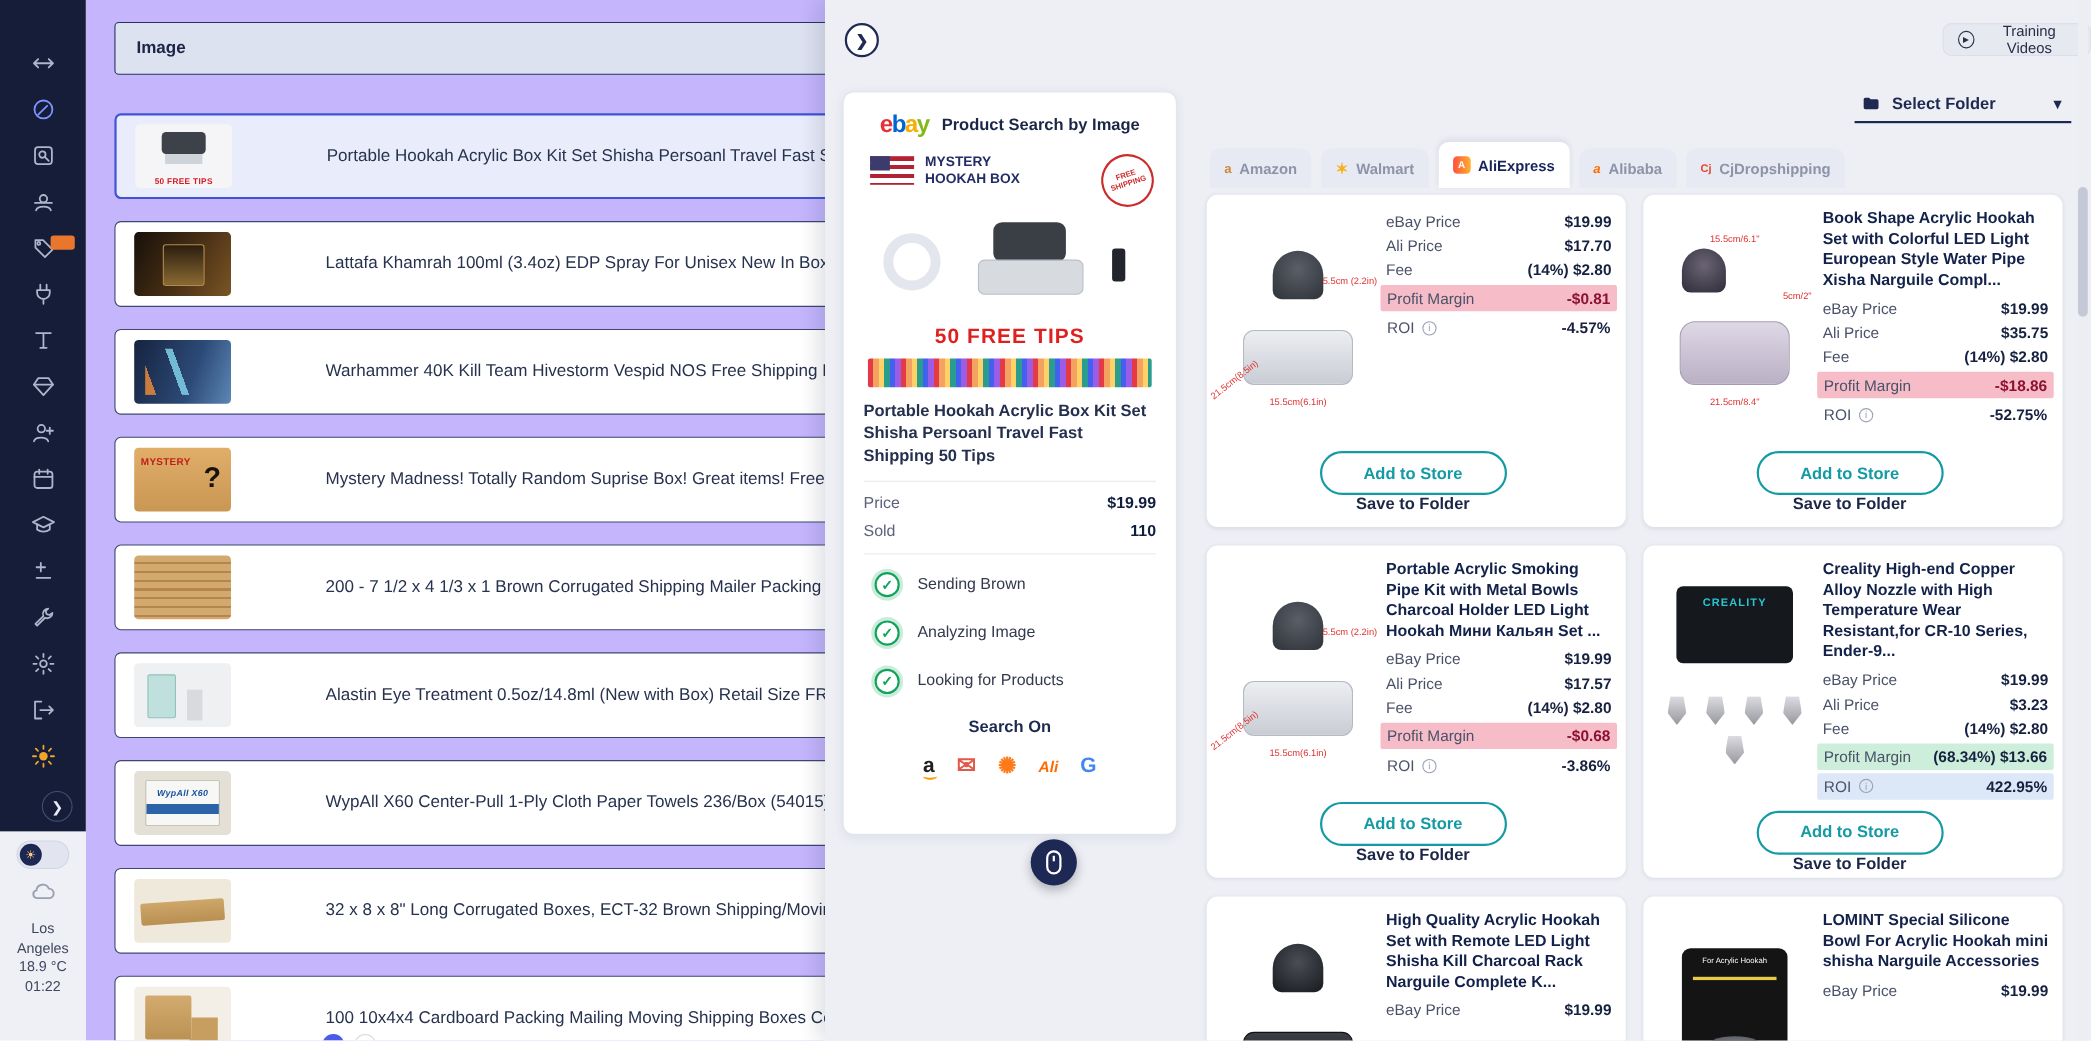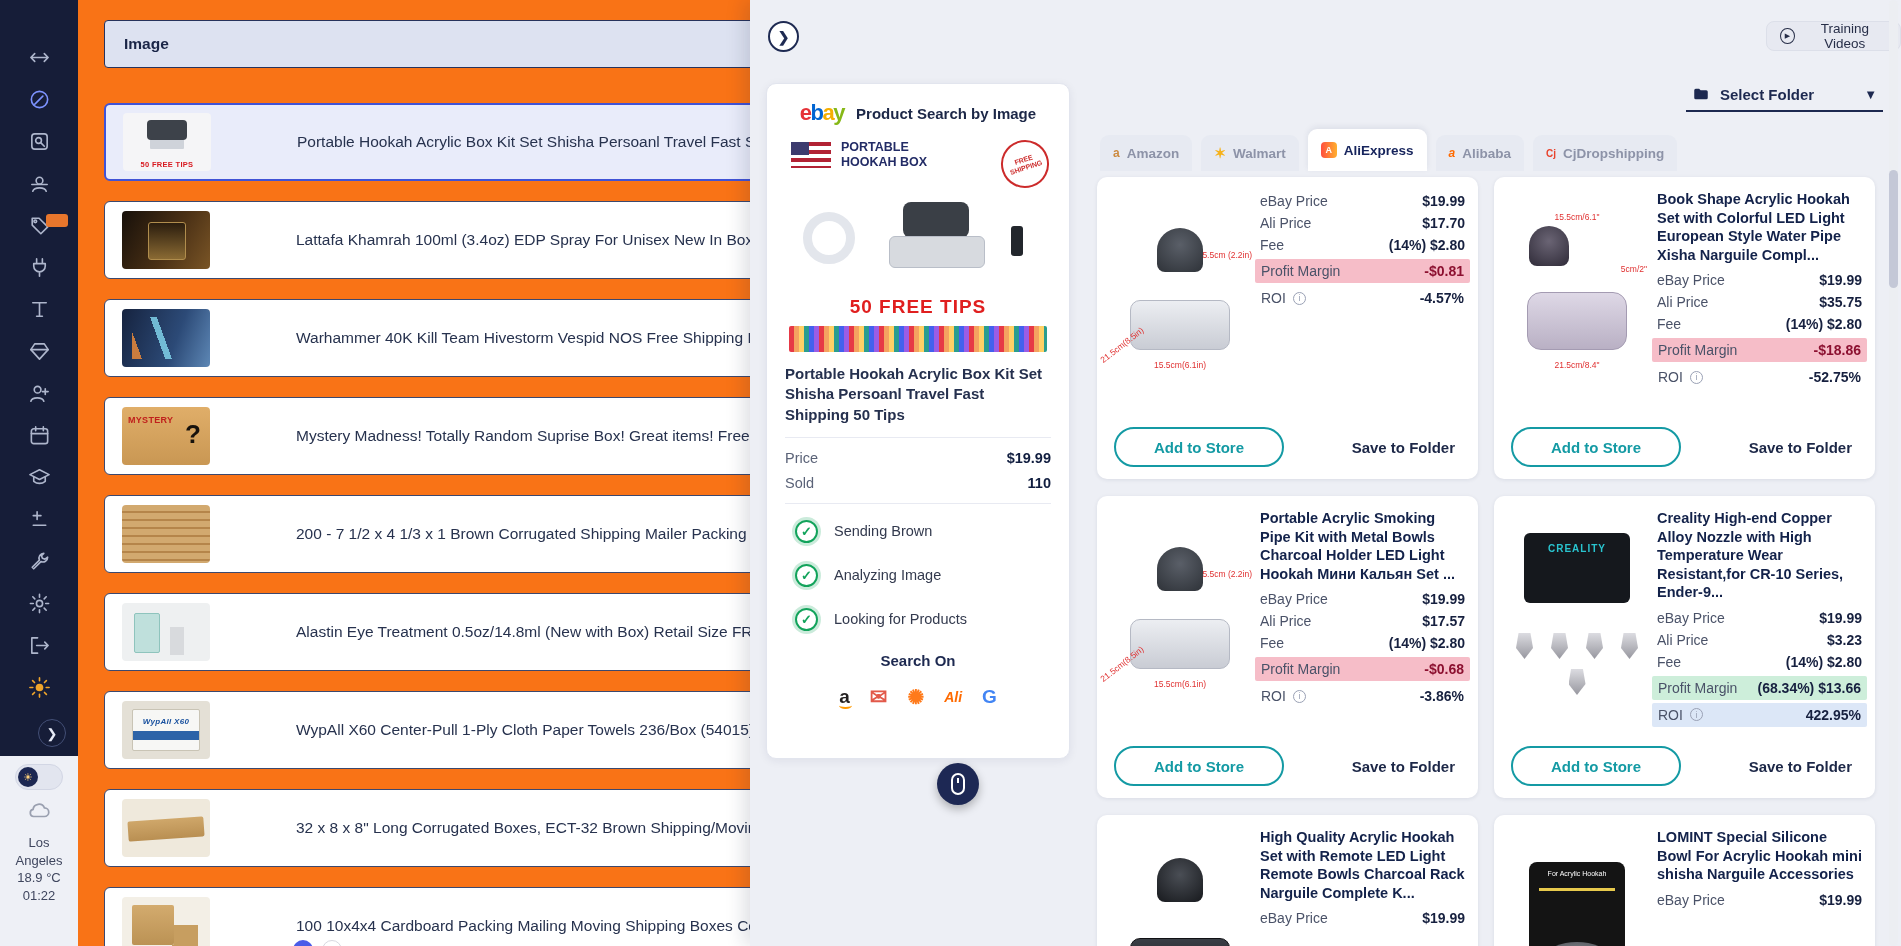"Image" .table-wrap { background: #f97316 -> #c4b5fd }
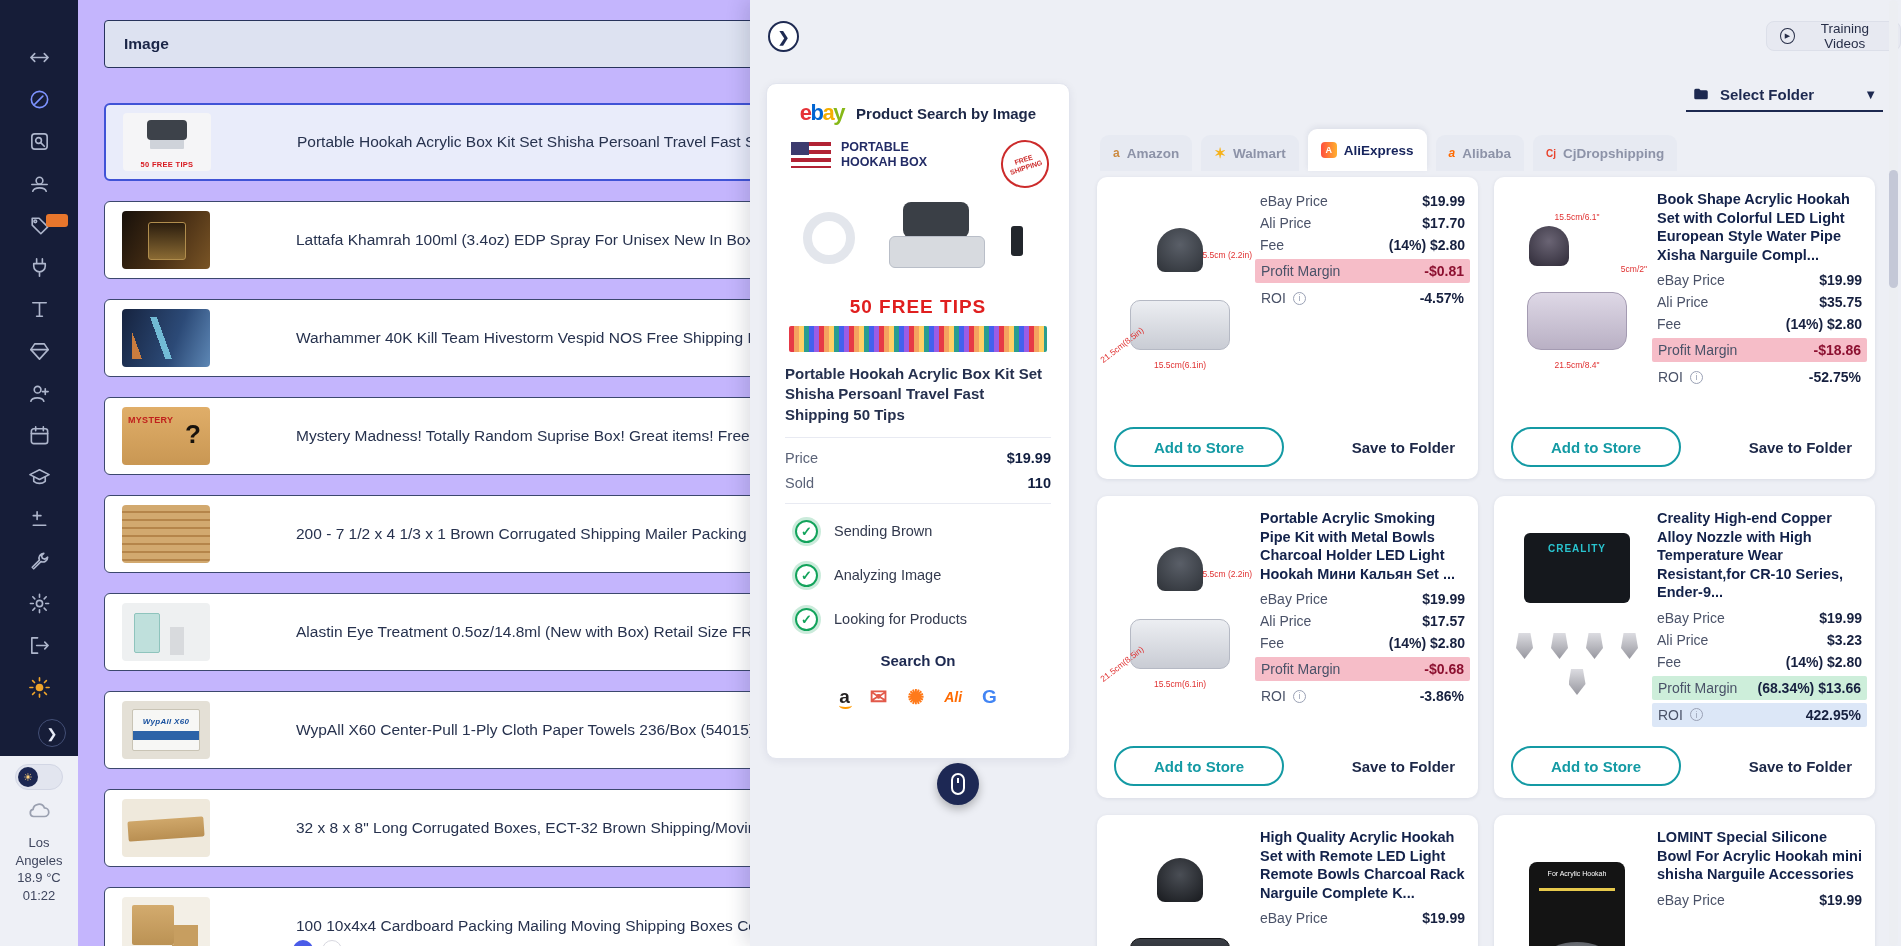"PORTABLE HOOKAH BOX" span.img-heading { text: PORTABLE -> MYSTERY }
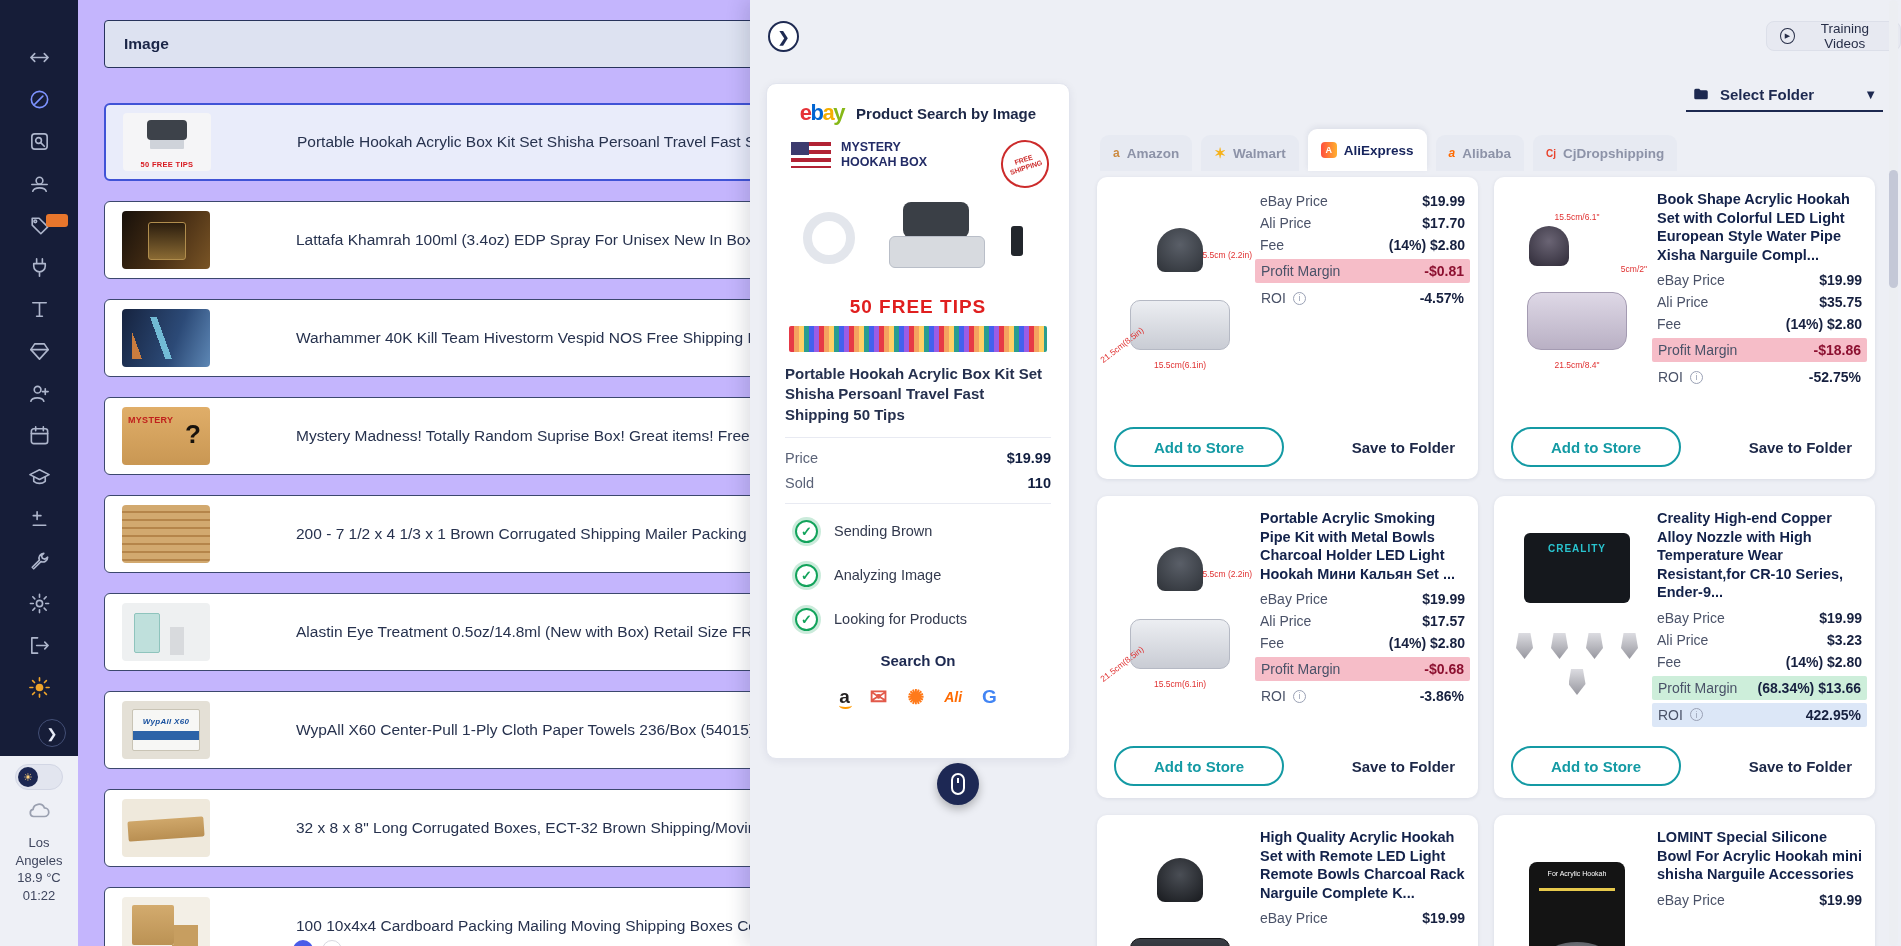"Add to Store" .pcard-actions { flex-direction: none -> column }
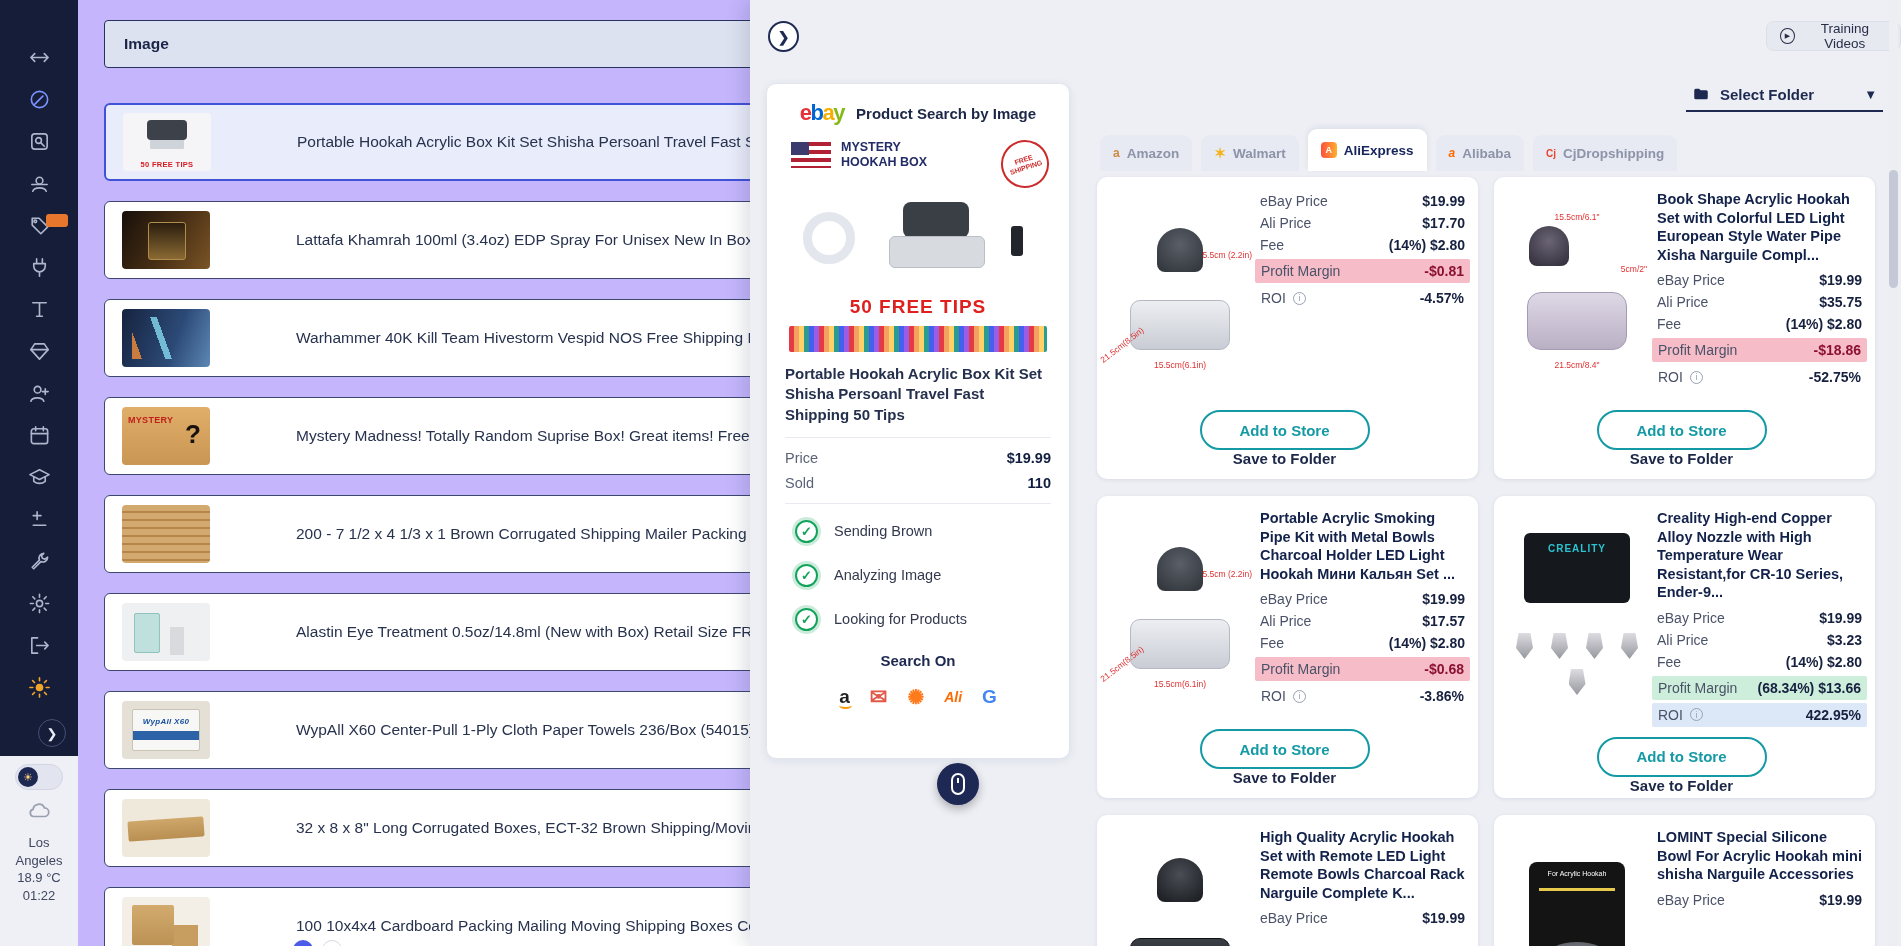"High Quality Acrylic Hookah Set" h3.ptitle { text: Remote Bowls -> Shisha Kill }
